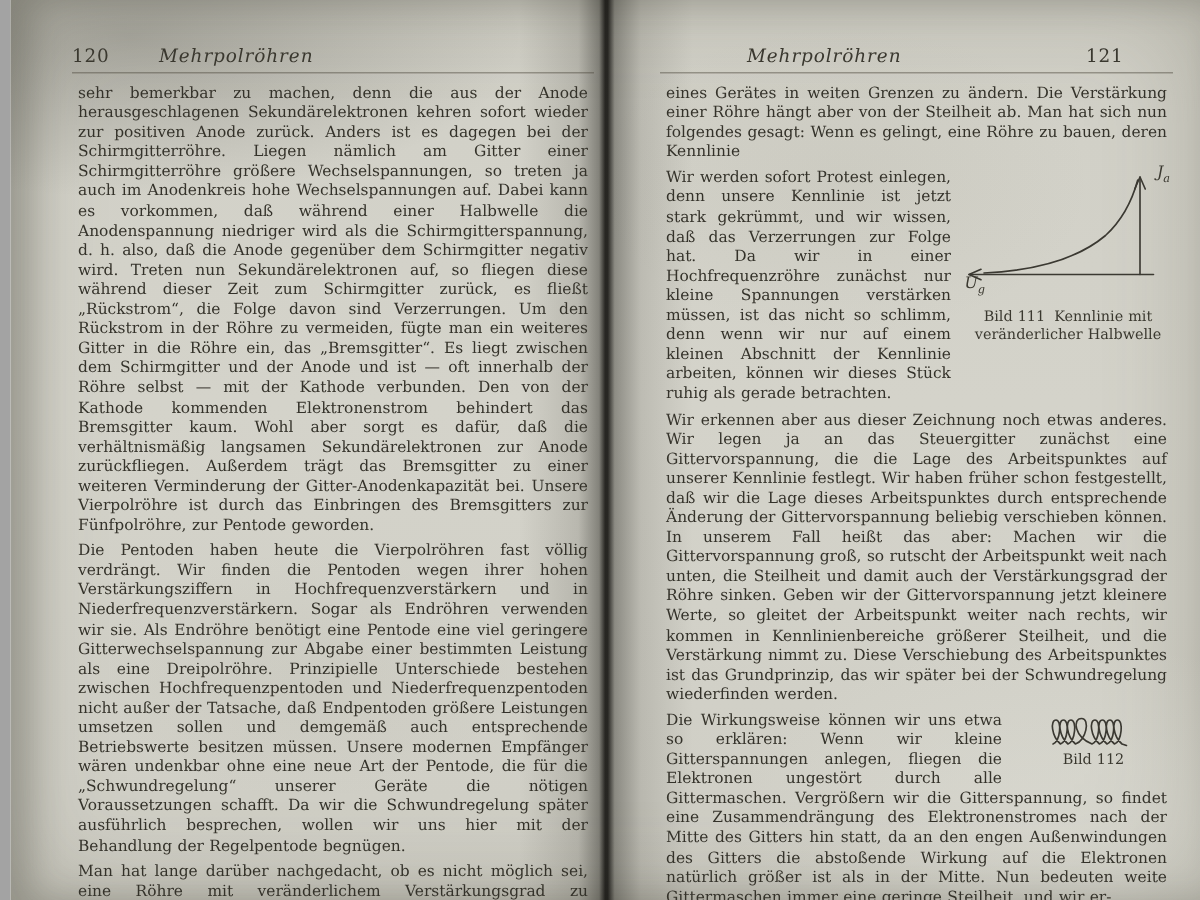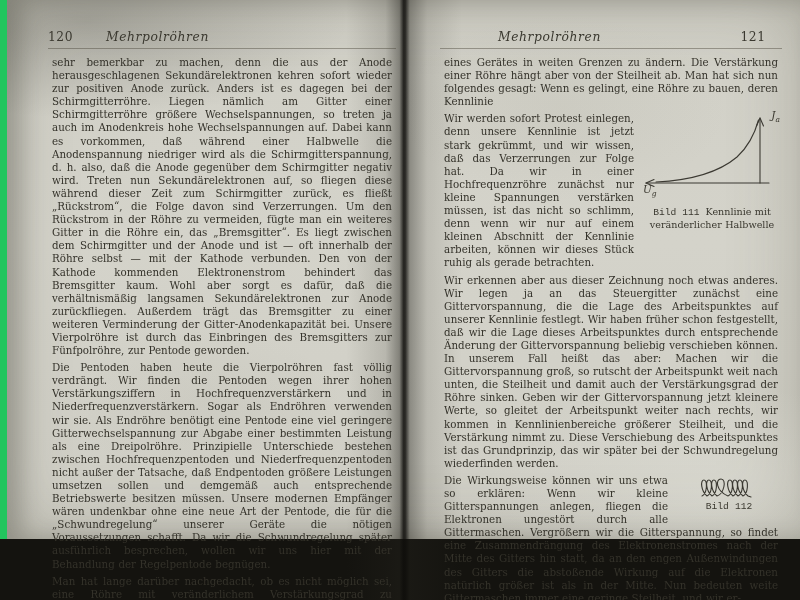"120" .scan { background: #22c55e -> #a3a3a3; height: 539px -> 600px }
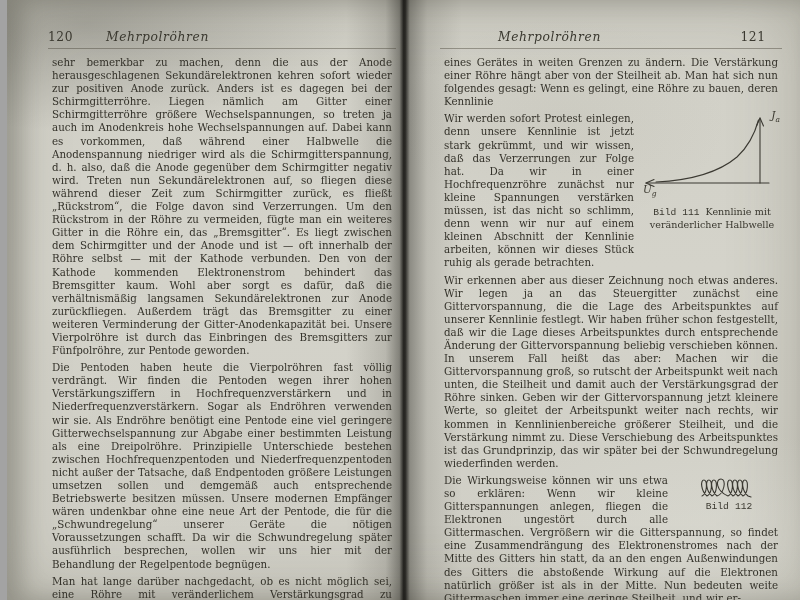"121" .page-right .pg-header .num { text-align: center -> left }
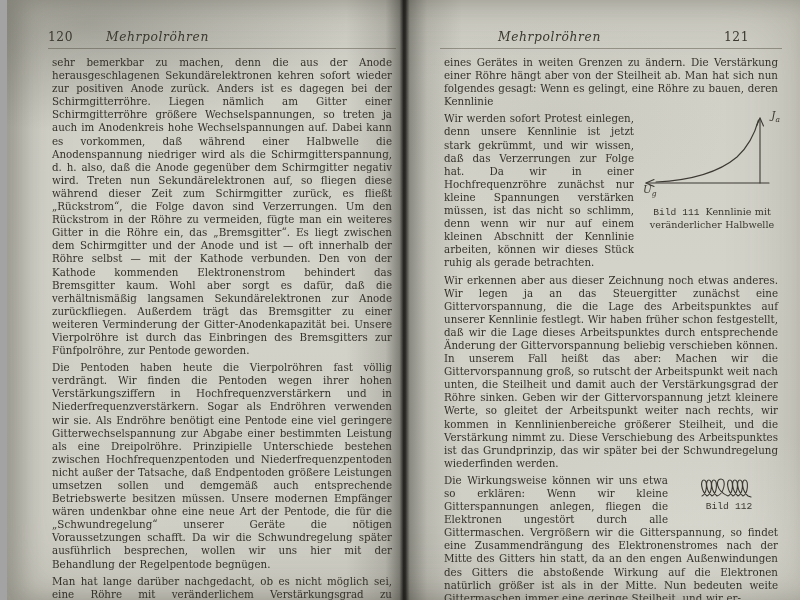"Bild 111" .capnum { font-family: Liberation Mono, monospace -> none }
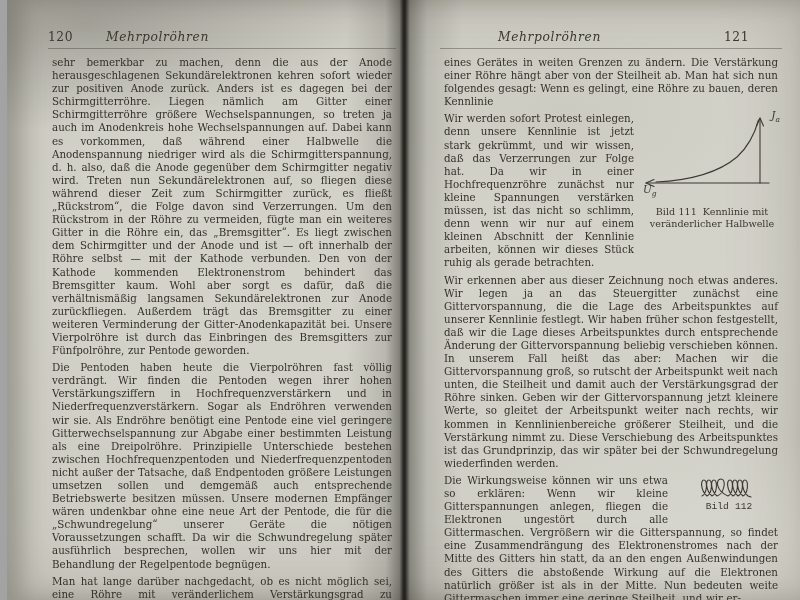"Bild 112" .fig112 { font-family: Liberation Mono, monospace -> none }
